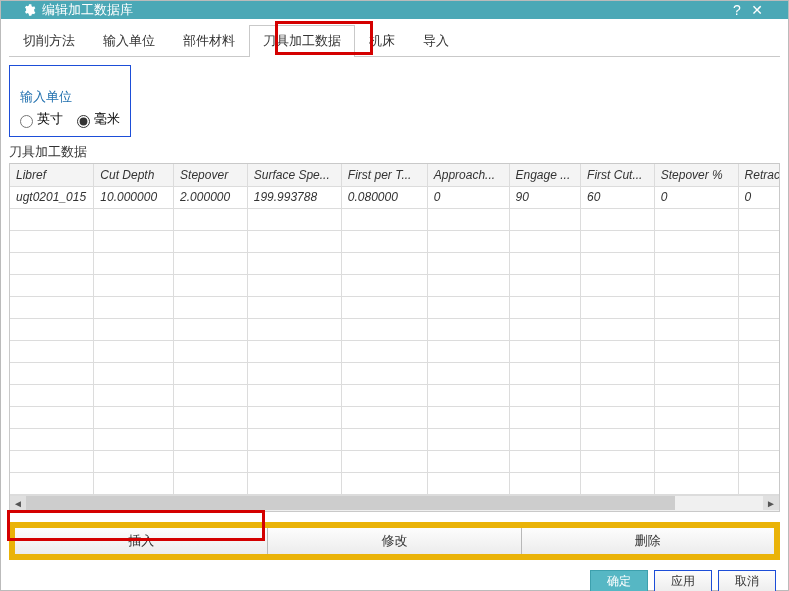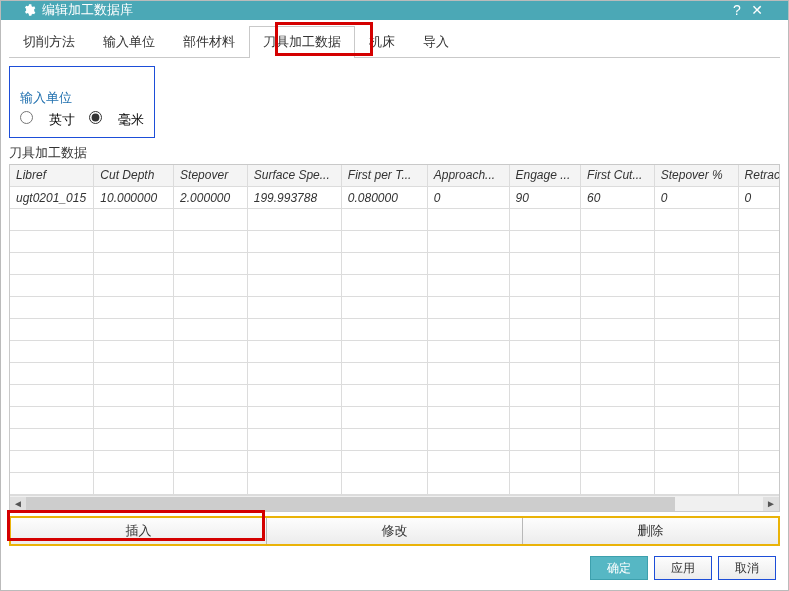"英寸" .radio-row label { align-items: flex-start -> flex-end; gap: 16px -> 4px }
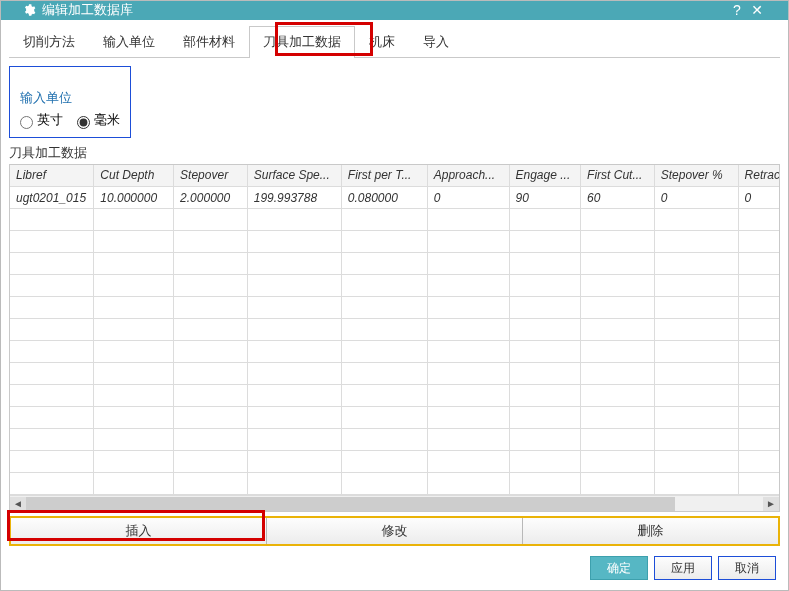"插入" .btn-row { border: 2px solid #eab308 -> 6px solid #eab308; margin-top: 4px -> 10px }
